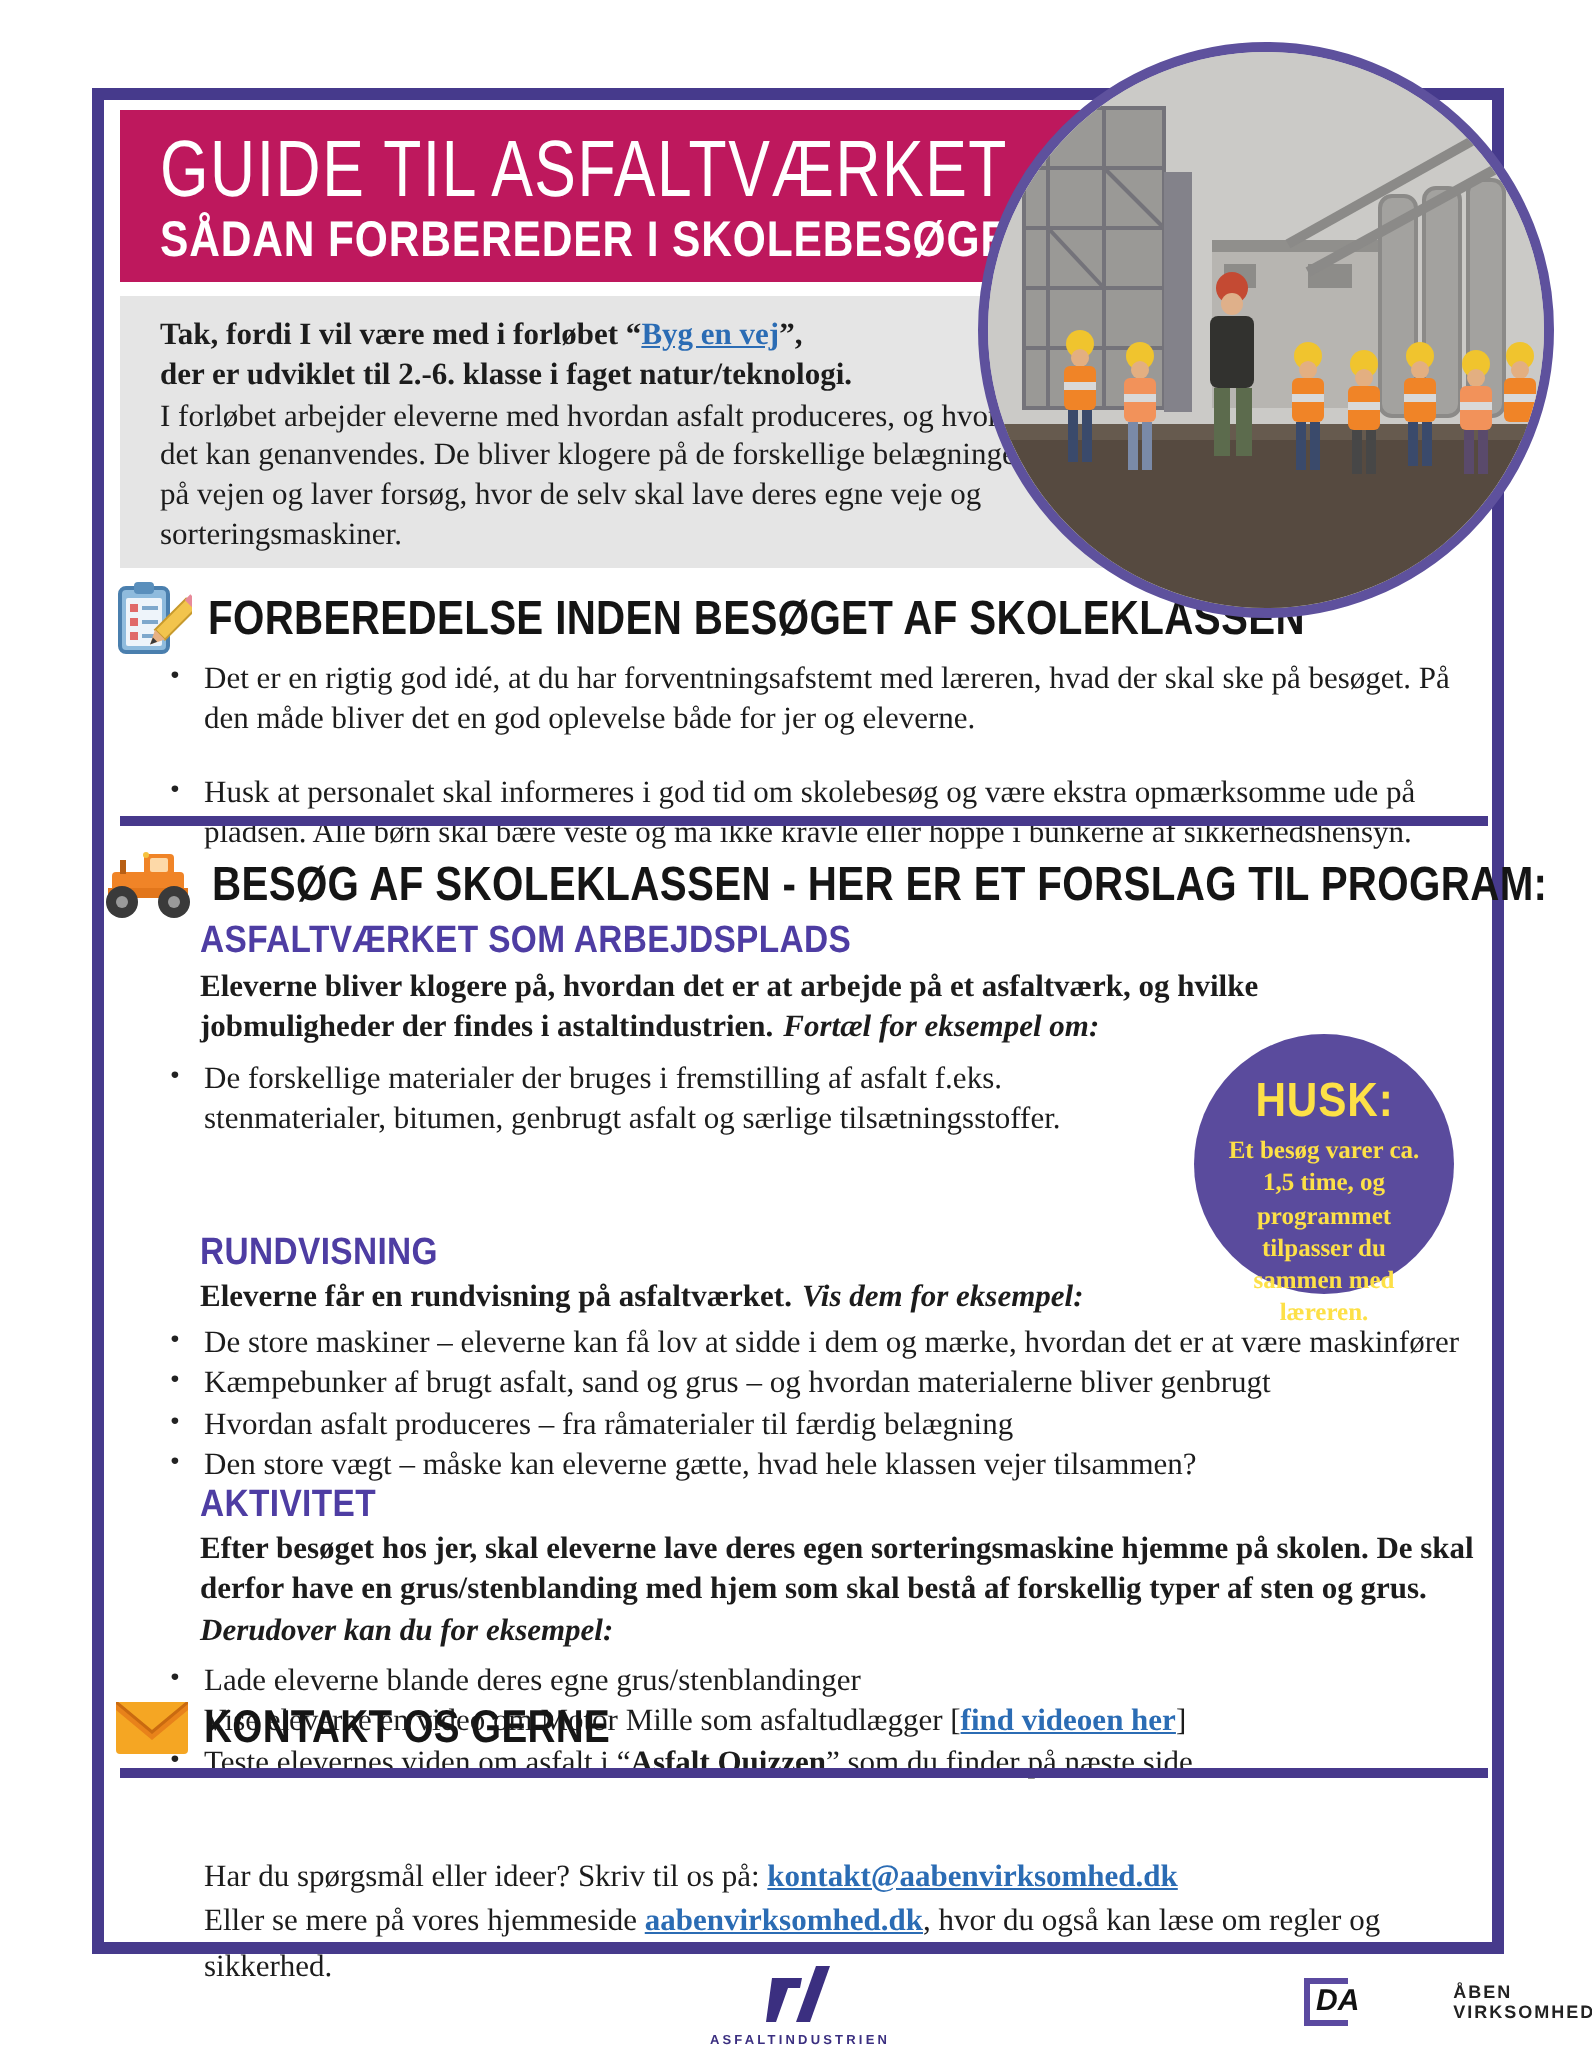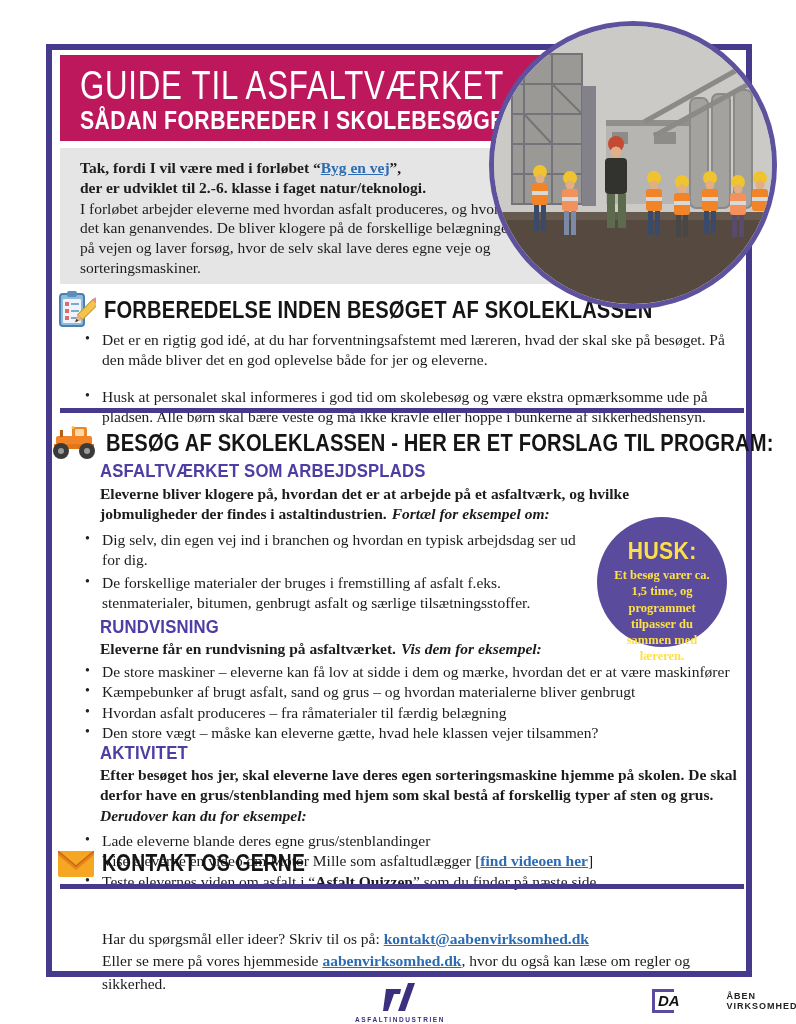"Dig selv, din egen vej" li { html: <li>Dig selv, din egen vej ind i branchen og hvordan en typisk arbejdsdag ser ud for dig.</li> -> none }
